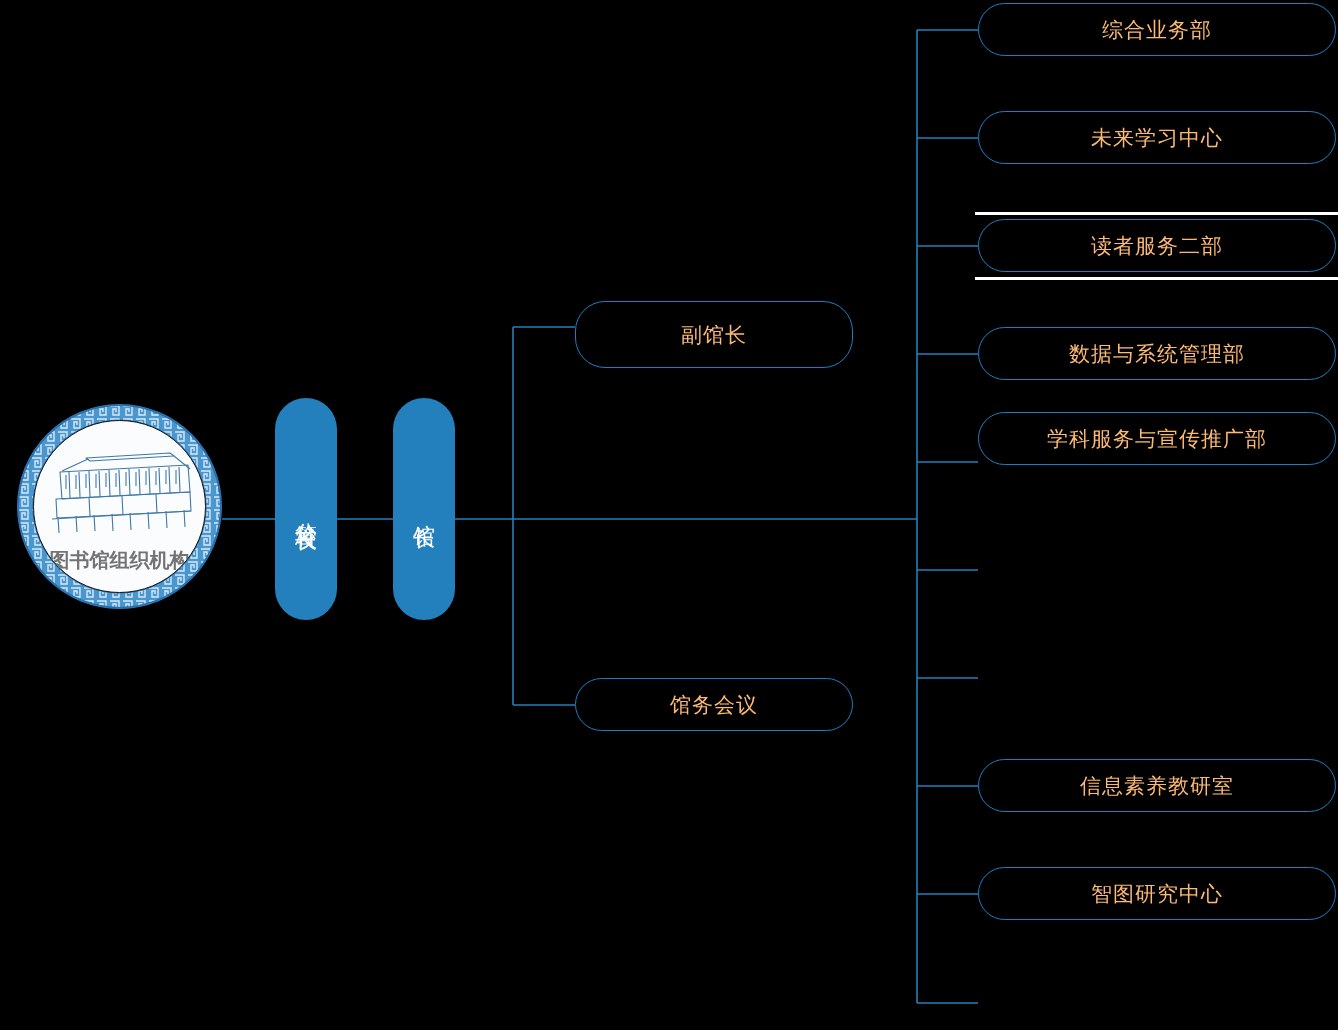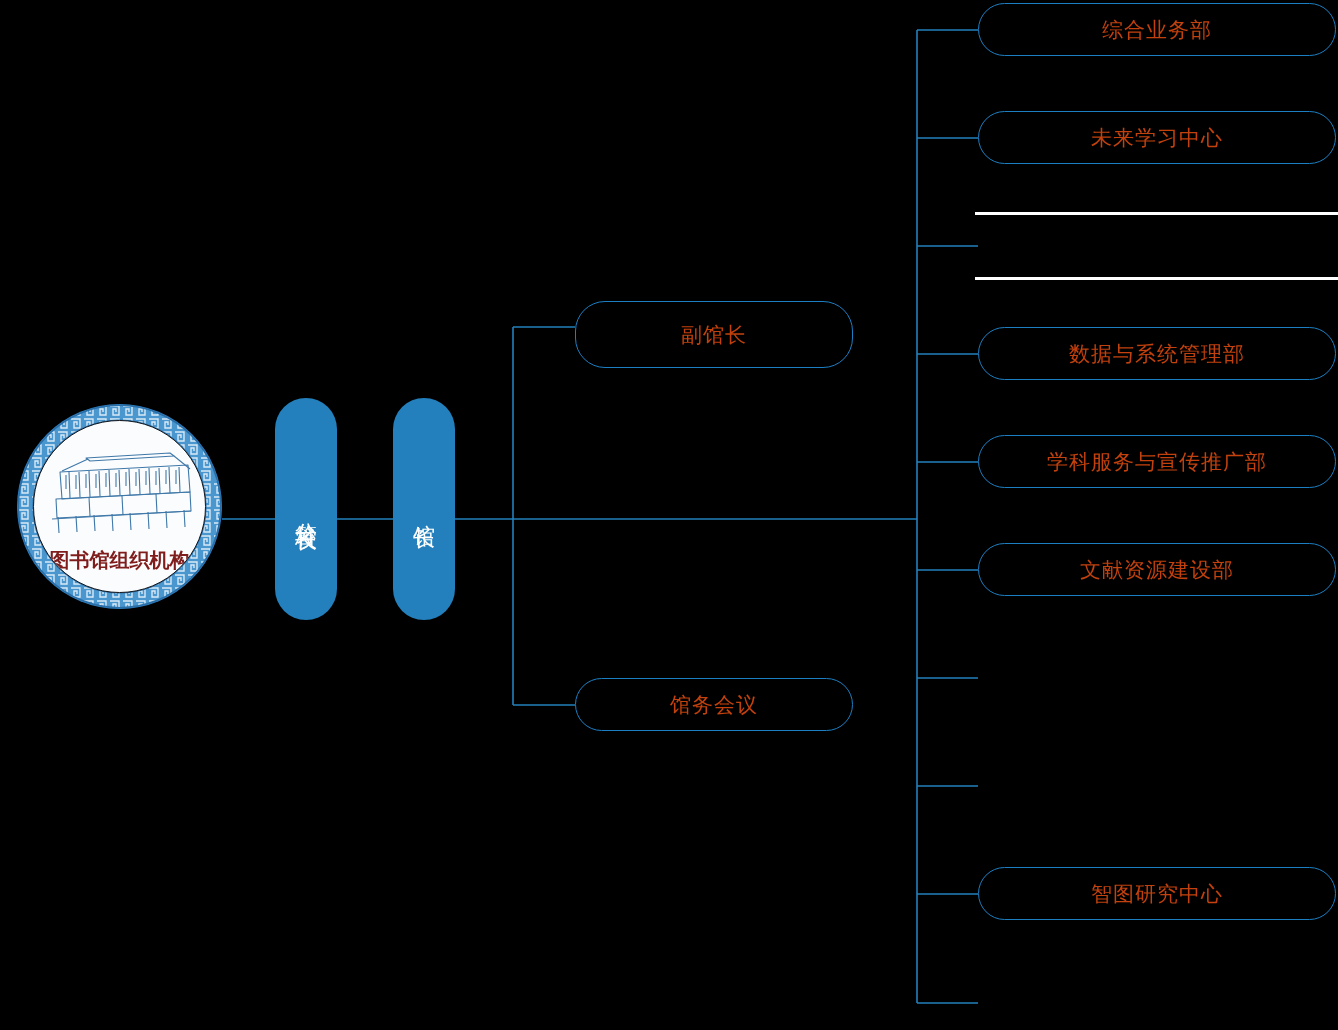"综合业务部" .pill-o { color: #c2410c -> #fdba74 }
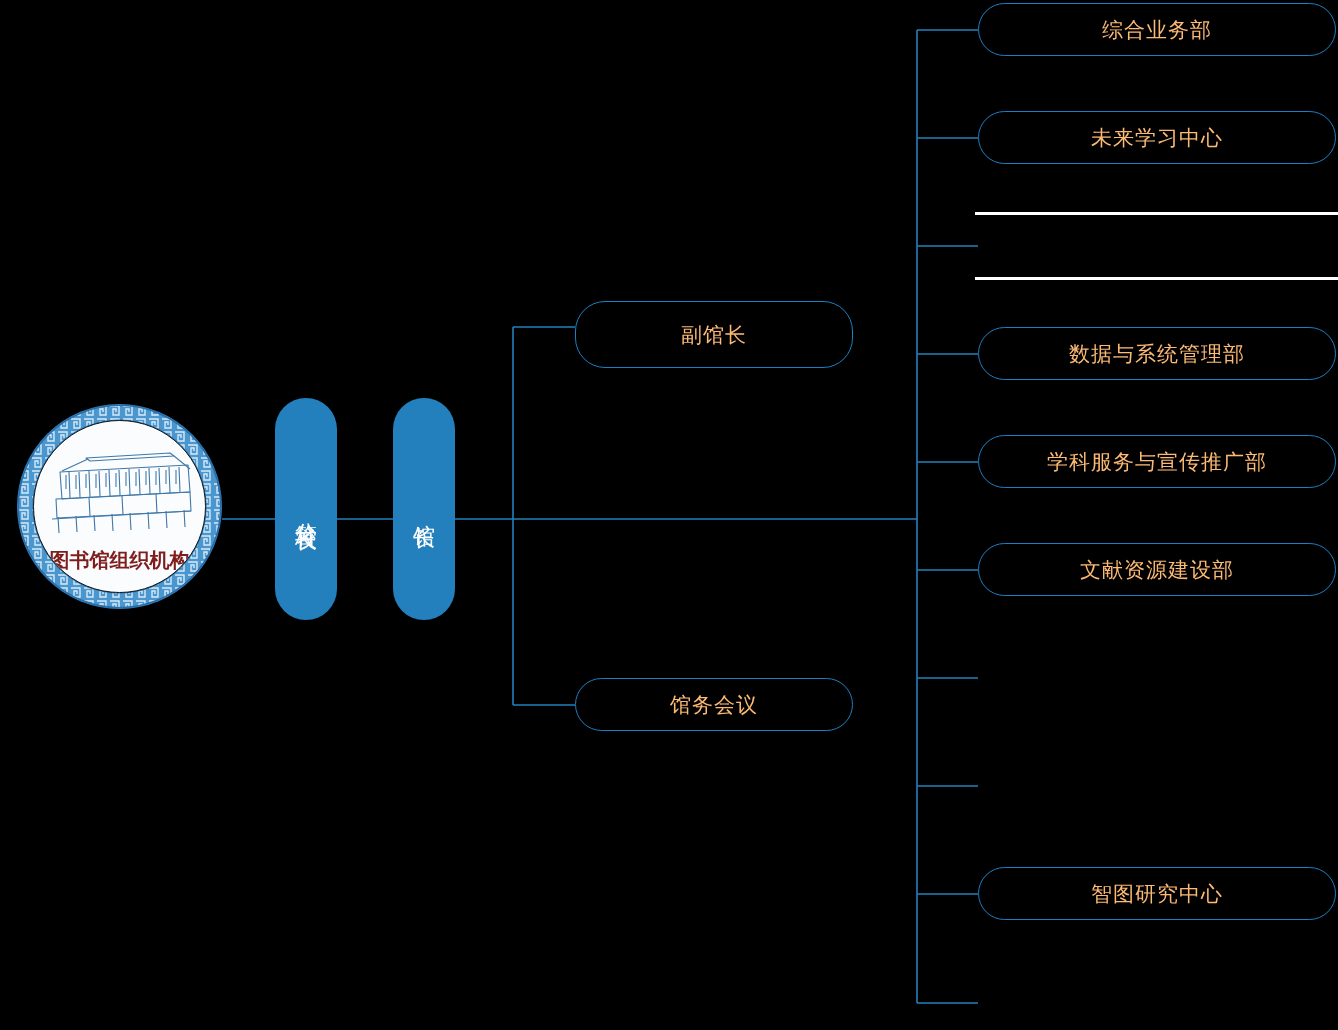"读者服务二部" div.pill-o { html: none -> <div> <span>读者服务二部</span> </div> }
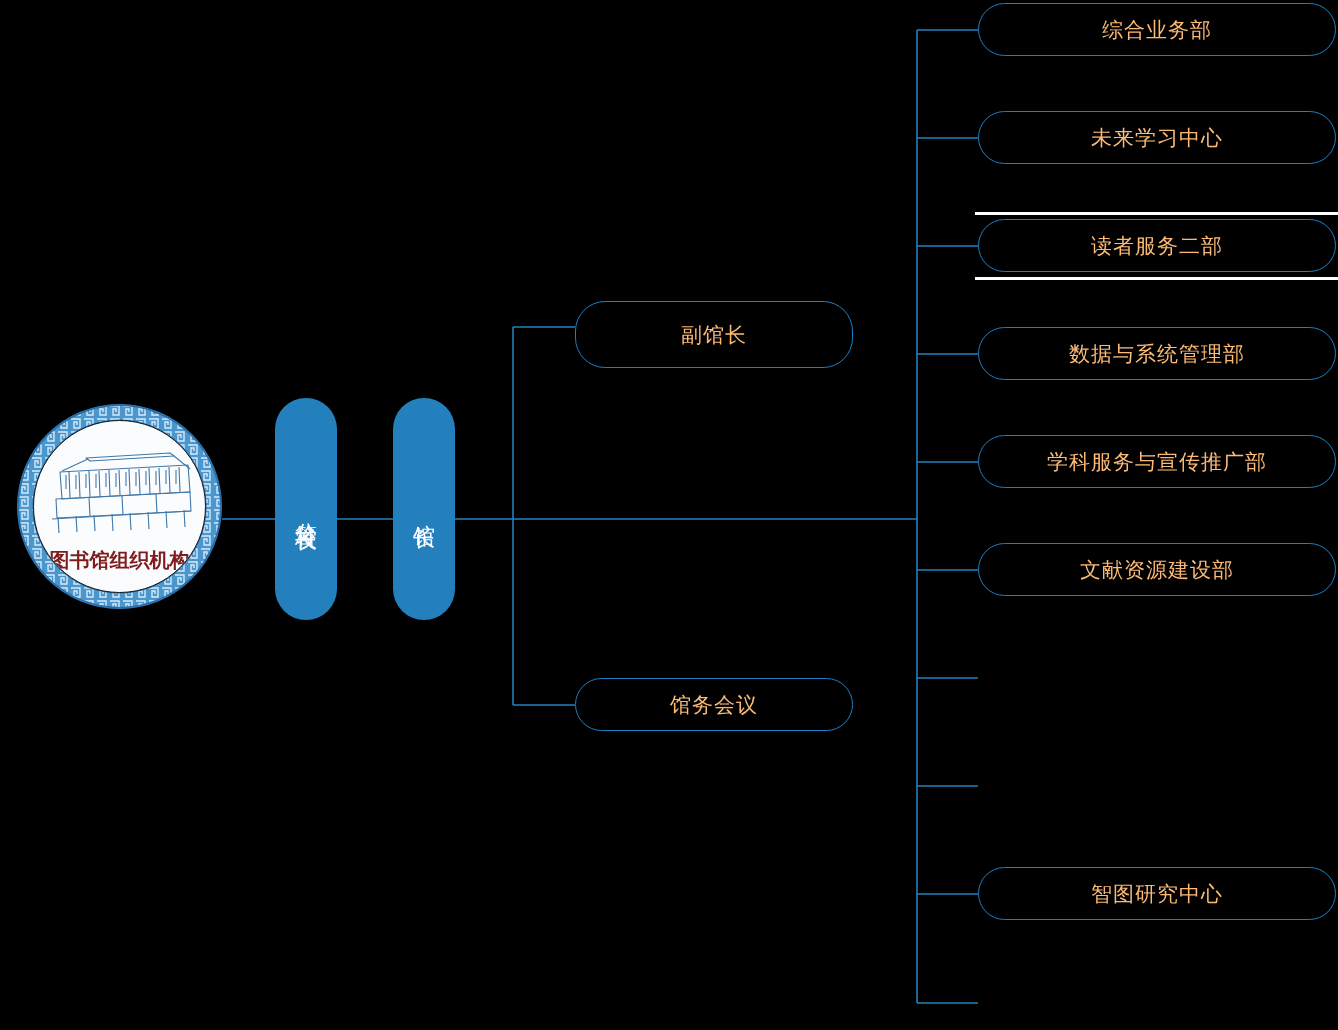"学科服务与宣传推广部" div.pill-o { top: 435px -> 412px }
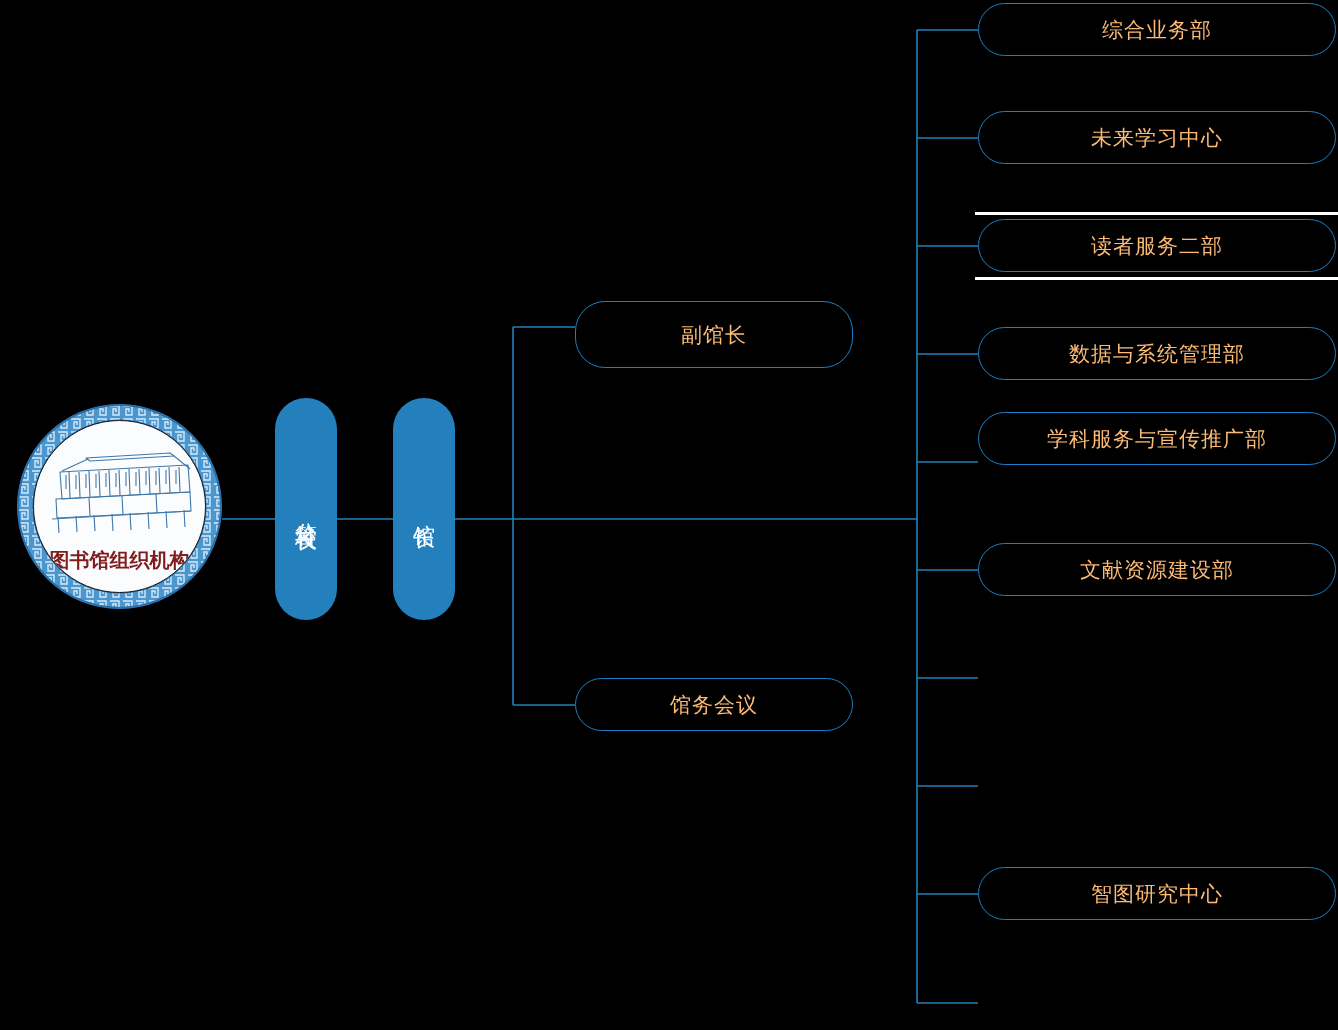"图书馆组织机构" .logo-caption { color: #7f1d1d -> #737373 }
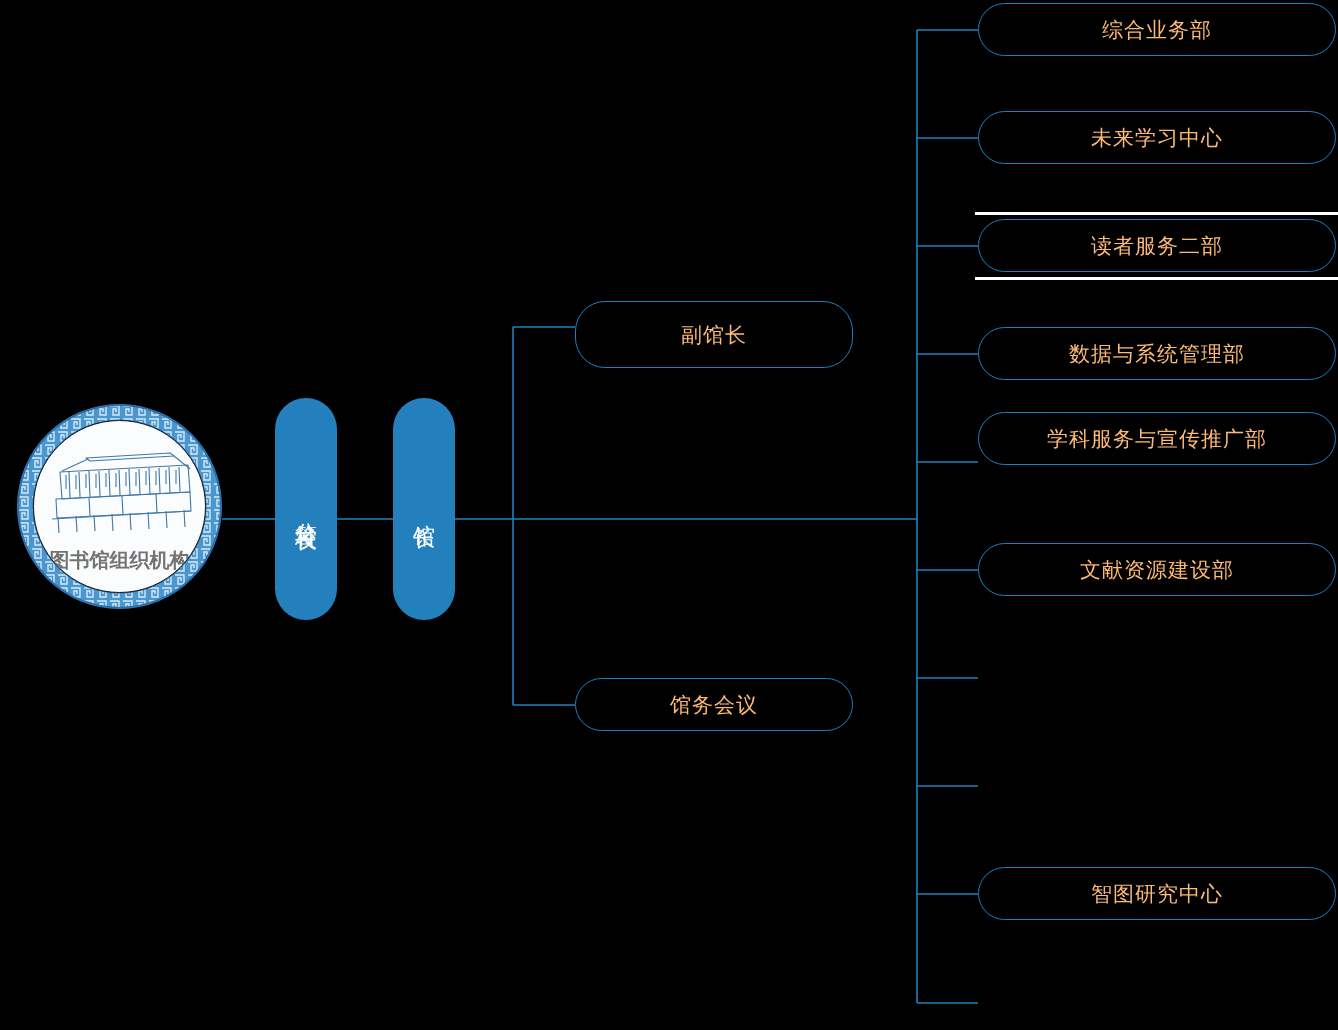"文献资源建设部" div.pill-o { html: <div> <span>文献资源建设部</span> </div> -> none }
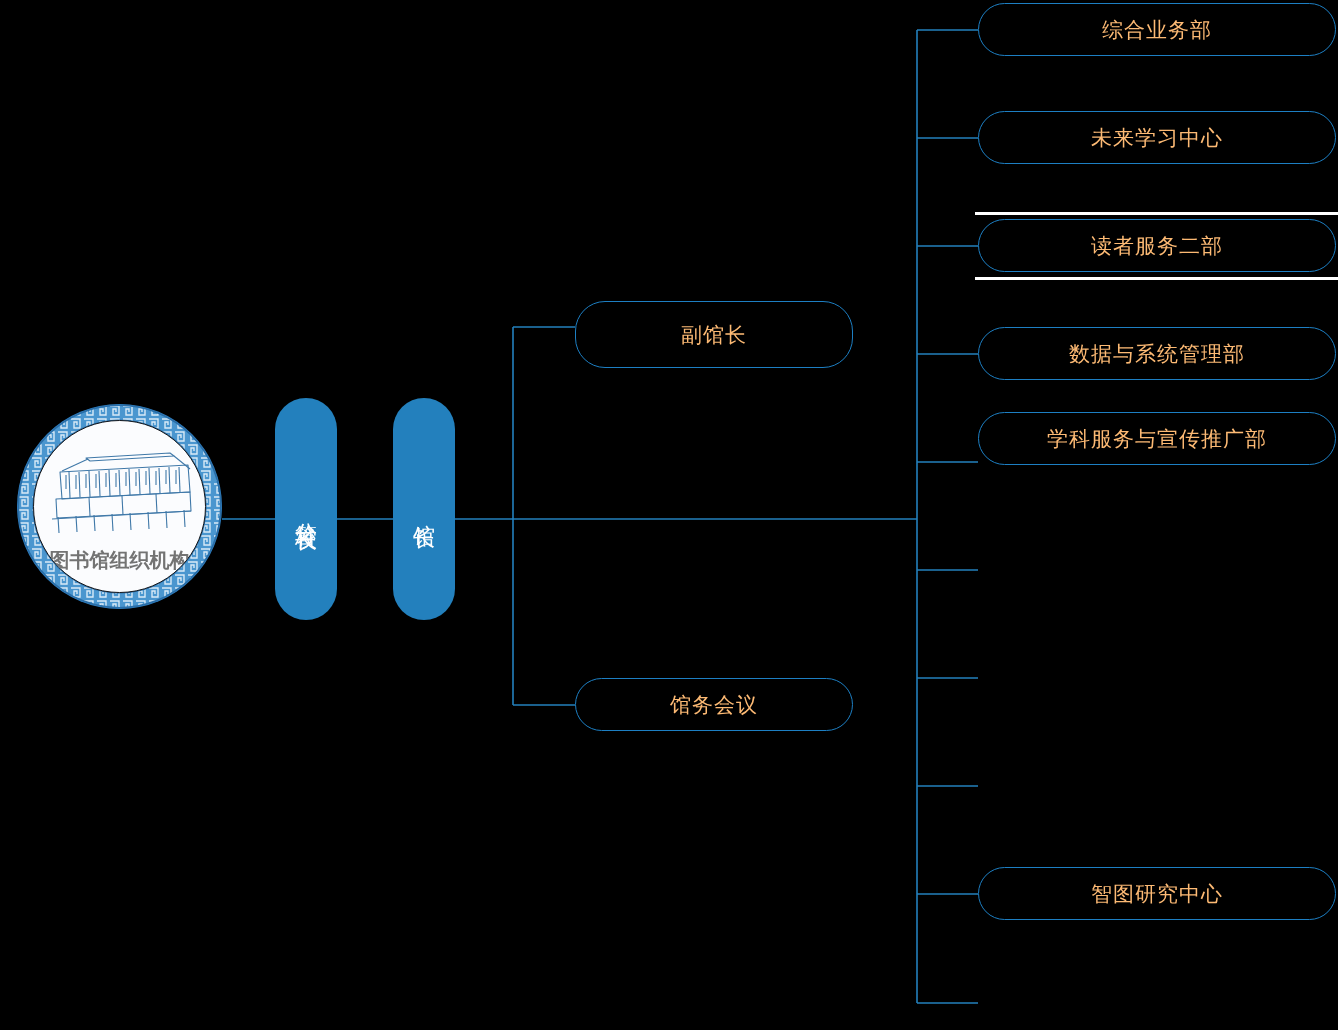"信息素养教研室" div.pill-o { html: none -> <div> <span>信息素养教研室</span> </div> }
